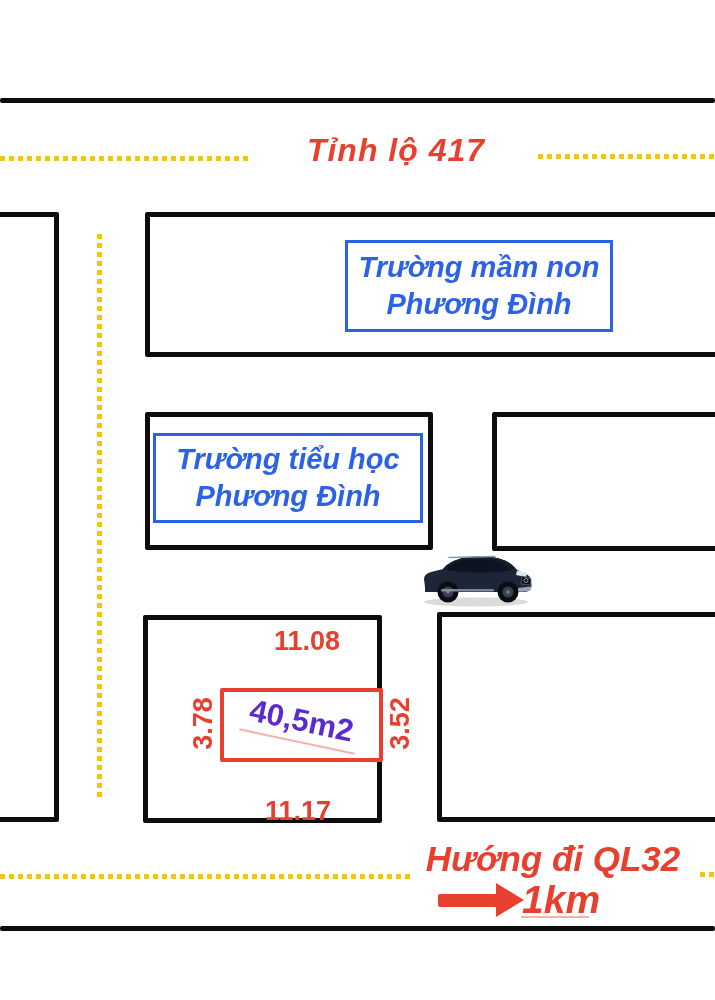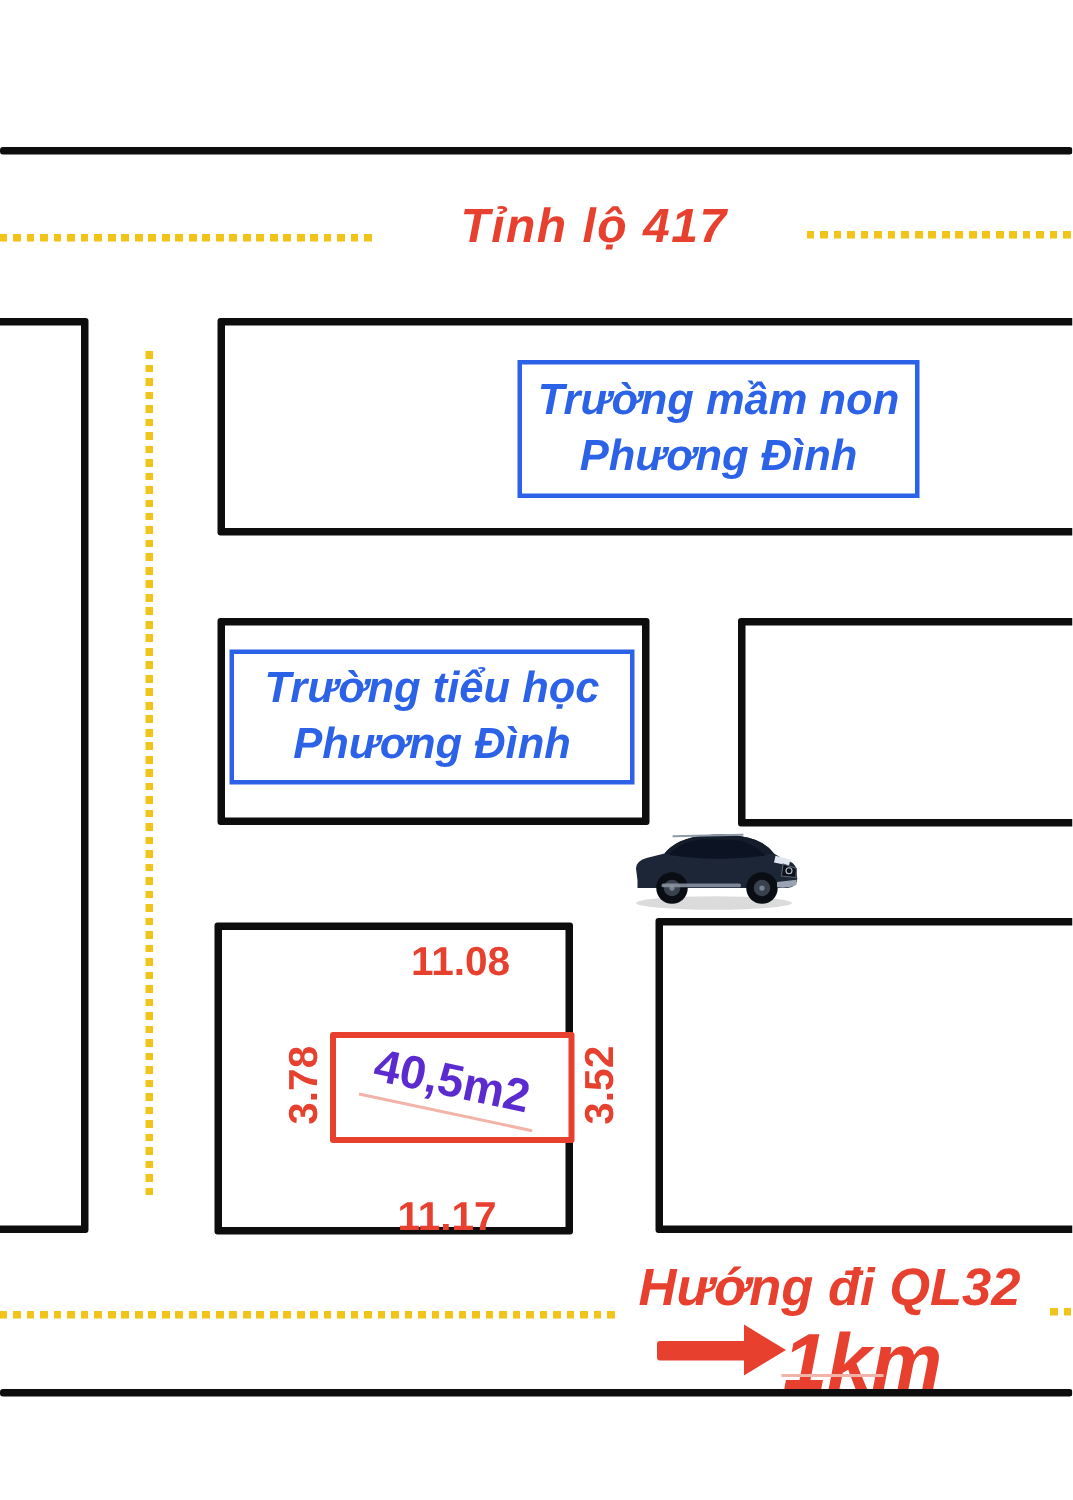"1km" .distance-label { font-size: 53px -> 39px }
